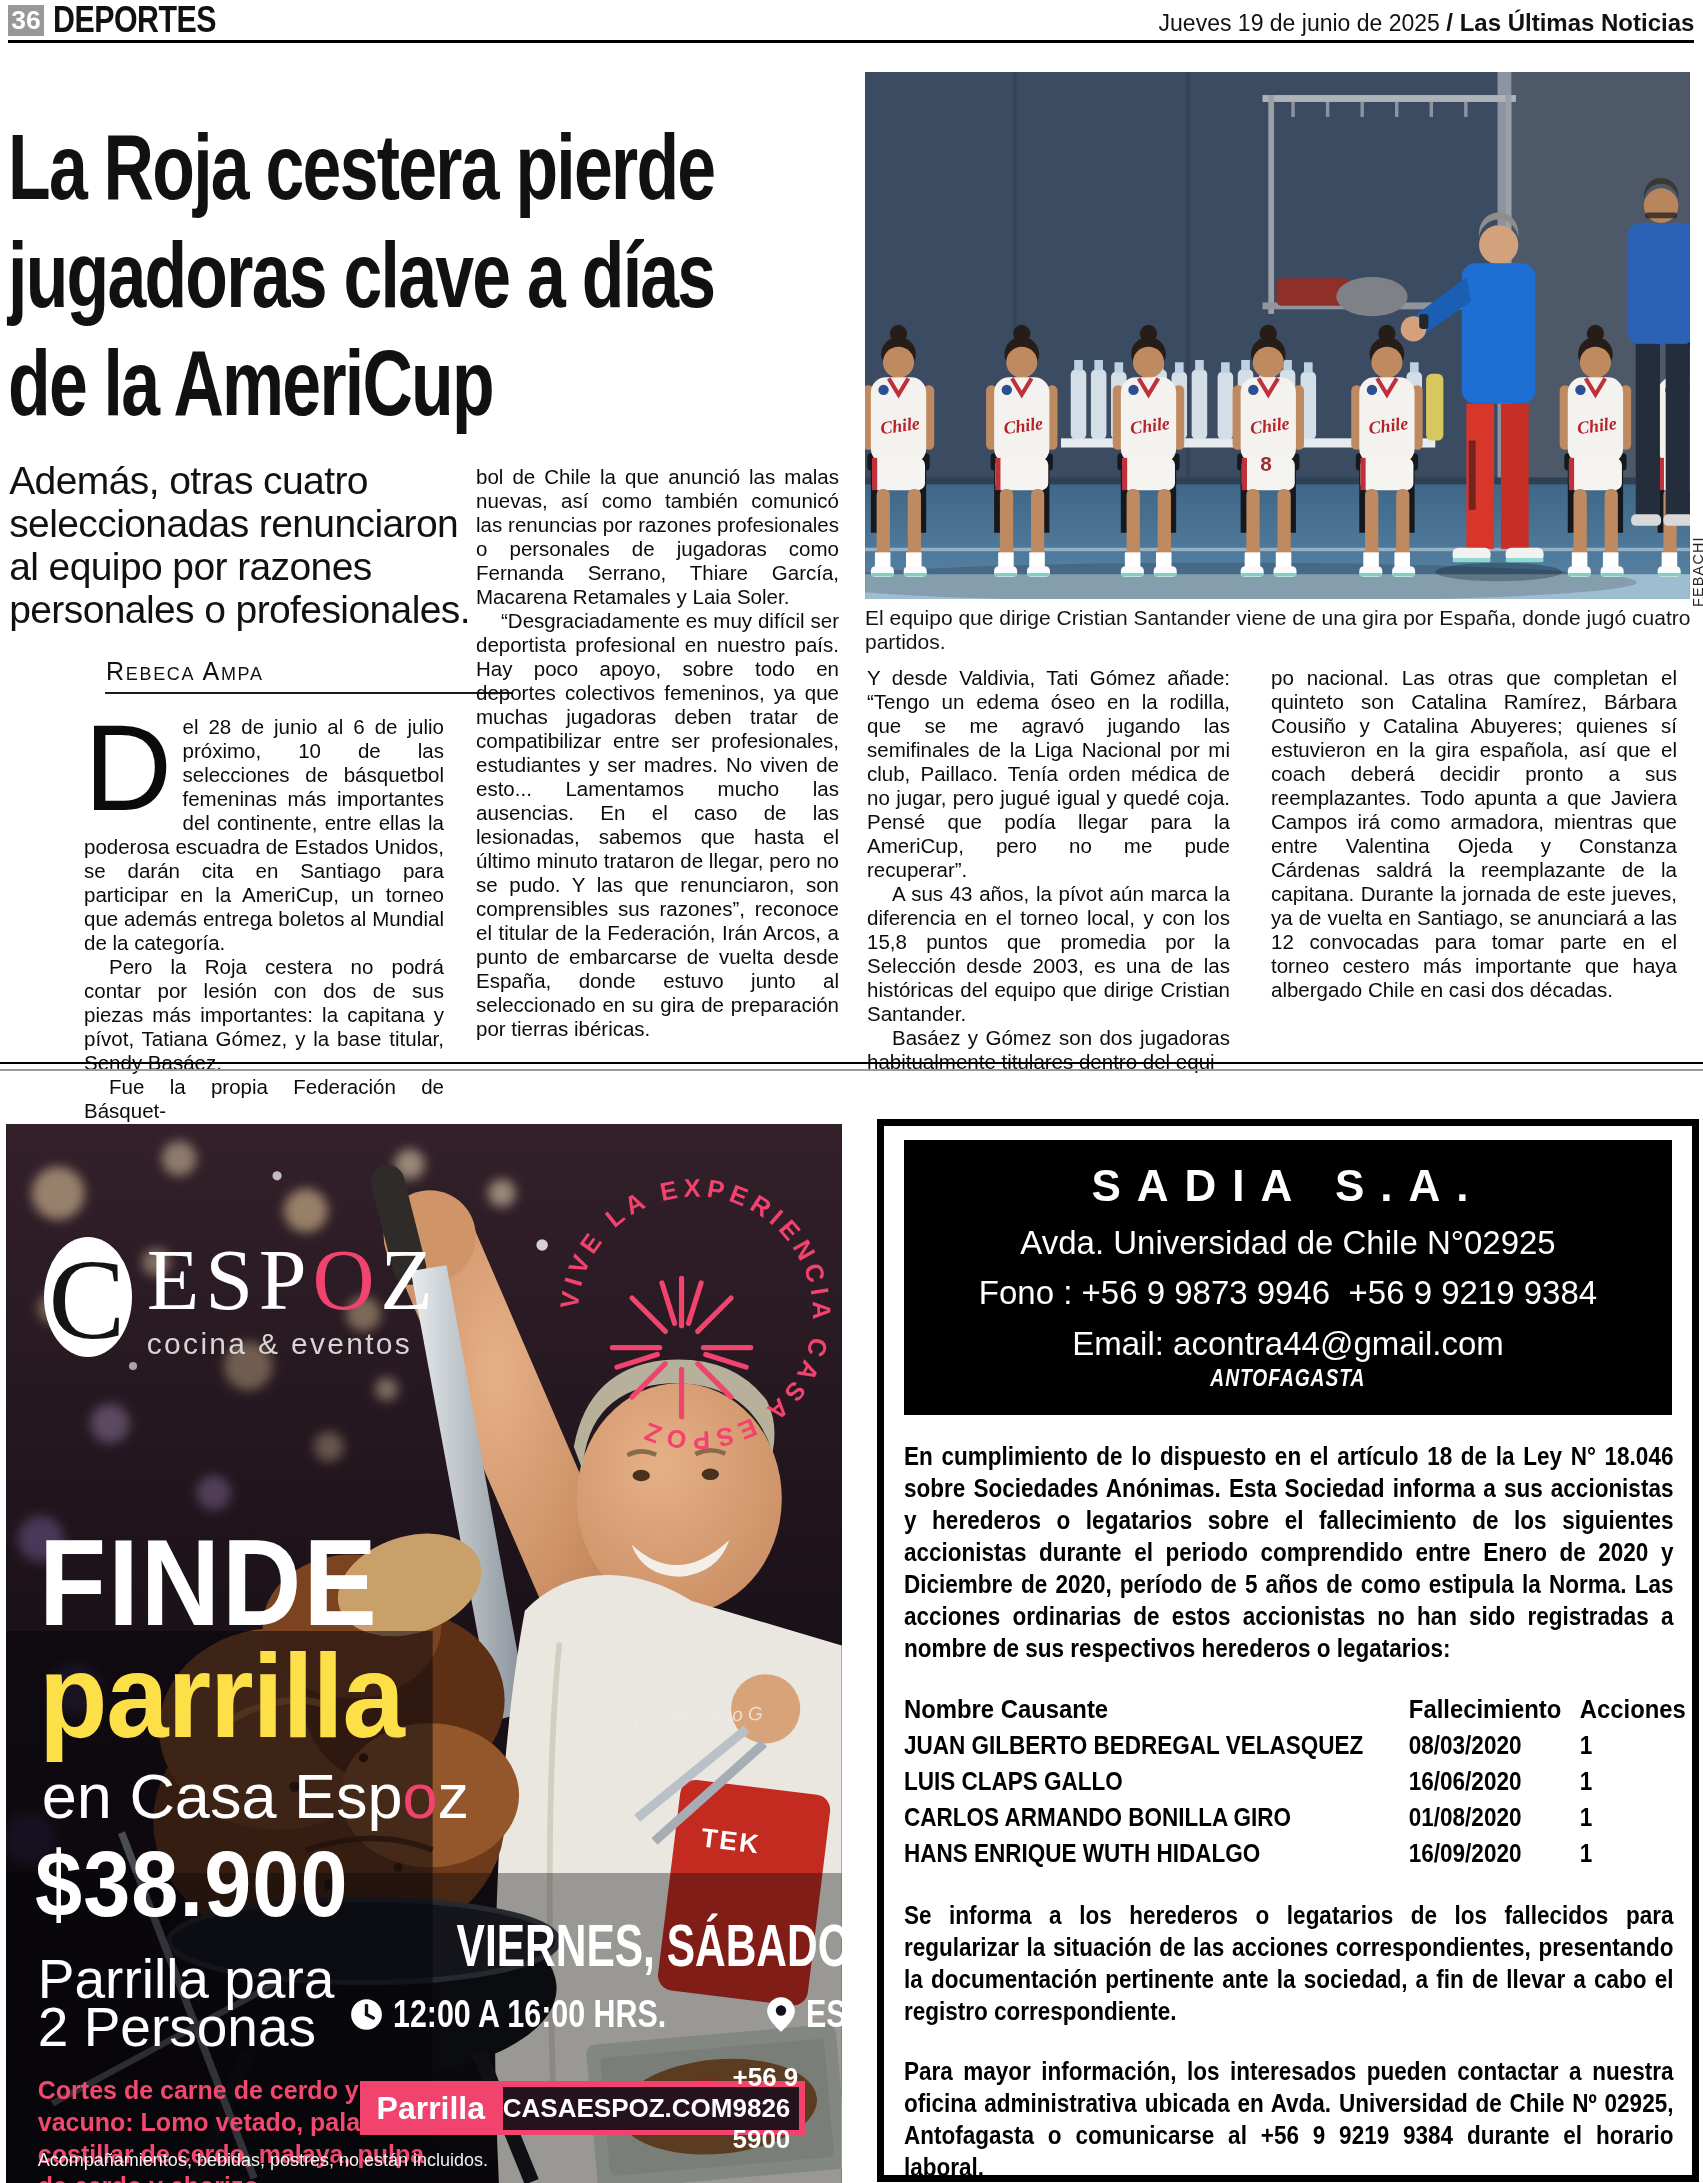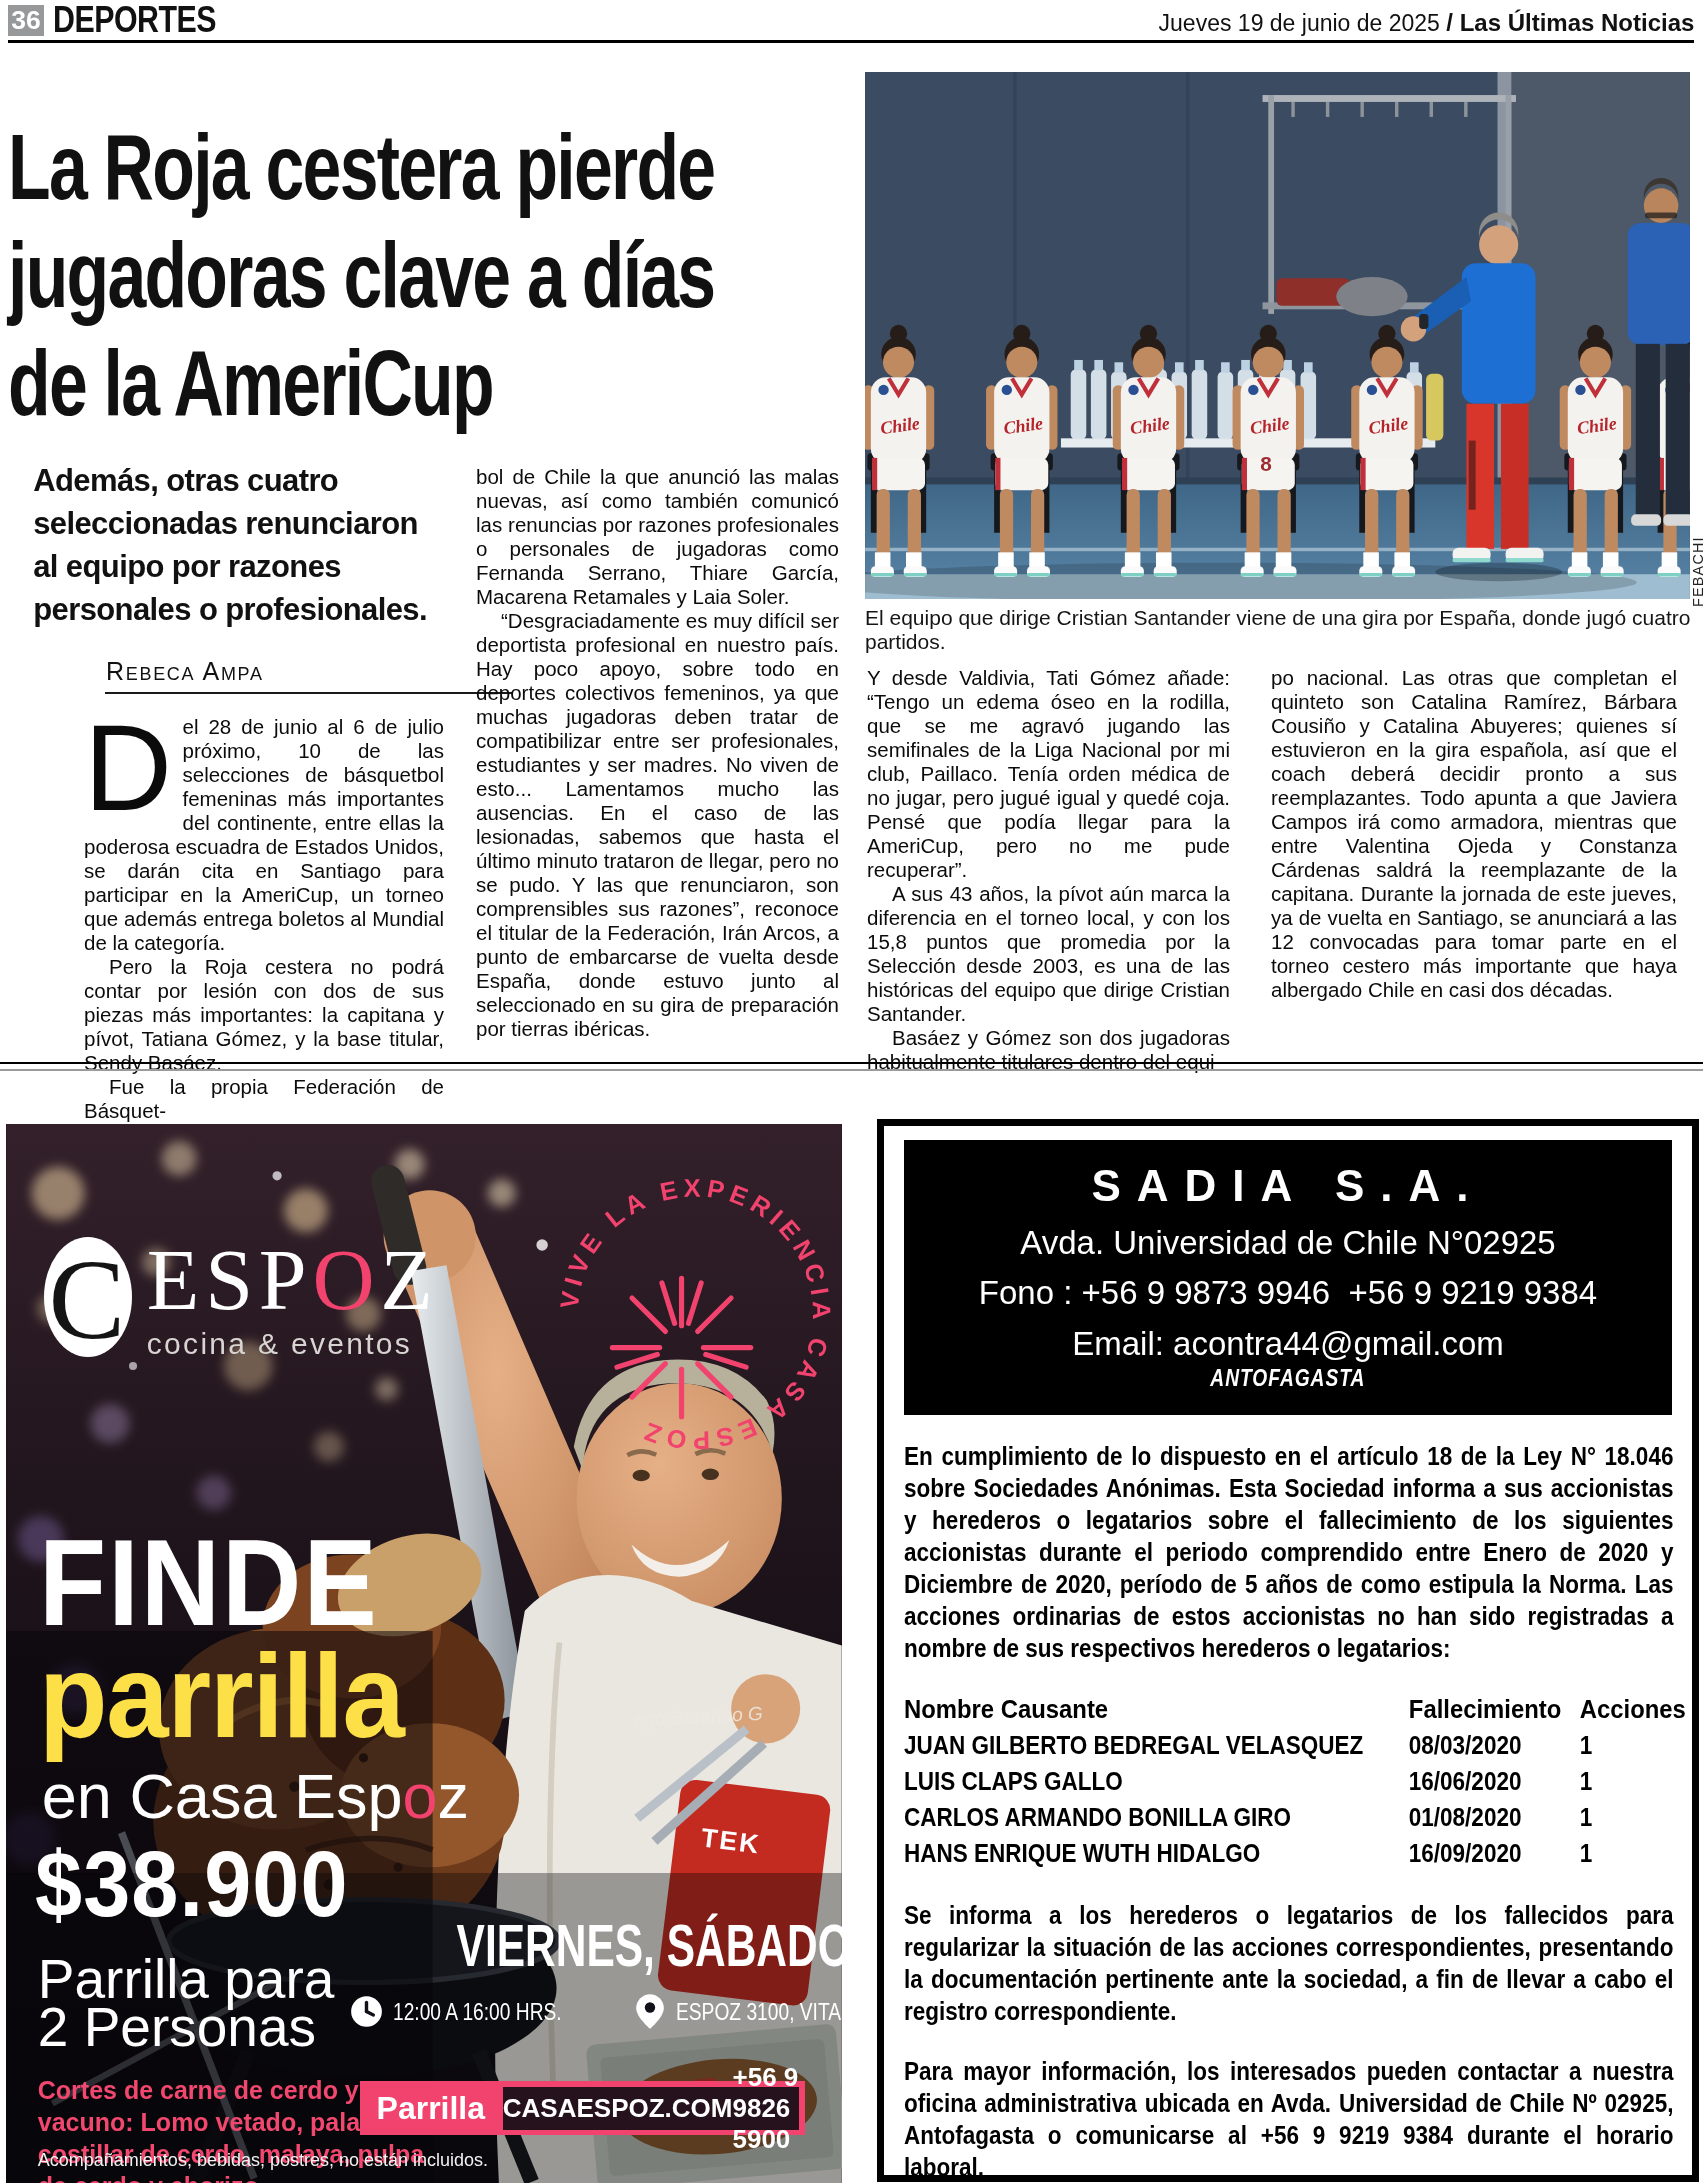"Además, otras cuatro" #deck { font-size: 31px -> 39px; font-weight: 700 -> 400; margin-left: 24px -> none }
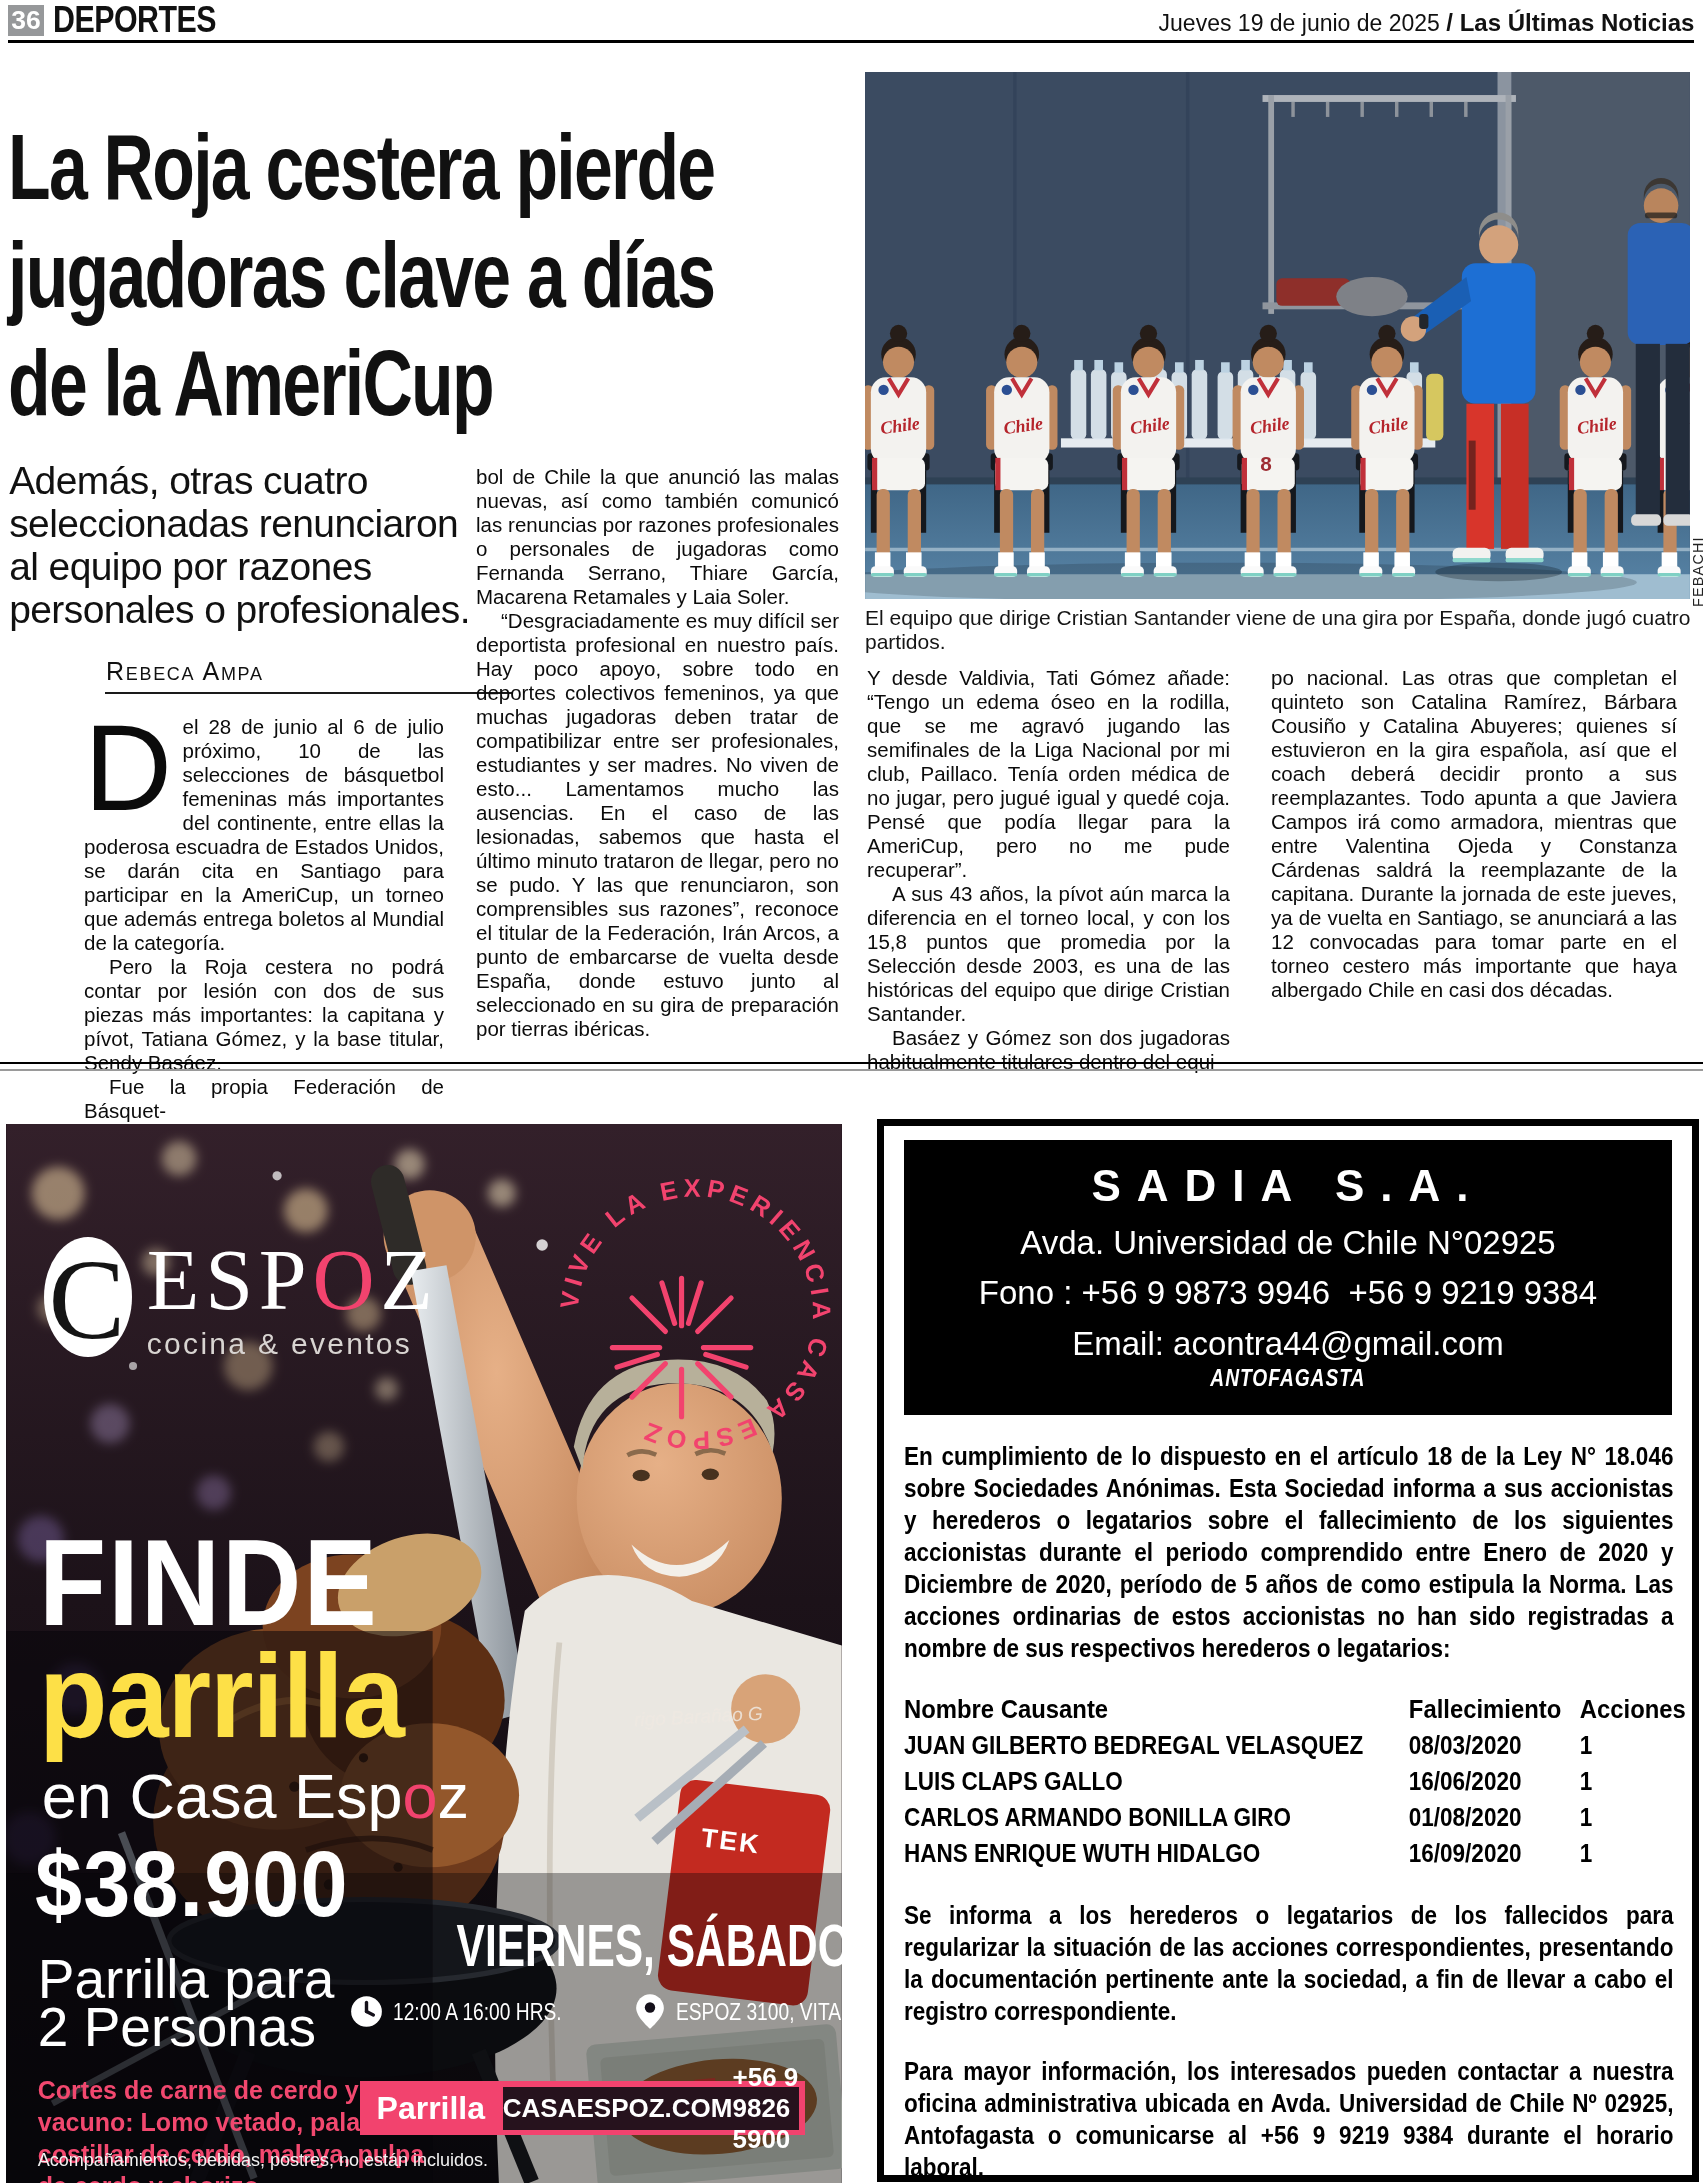"12:00 A 16:00 HRS." #hoursrow .t { font-size: 24px -> 38px; font-weight: 400 -> 700 }
